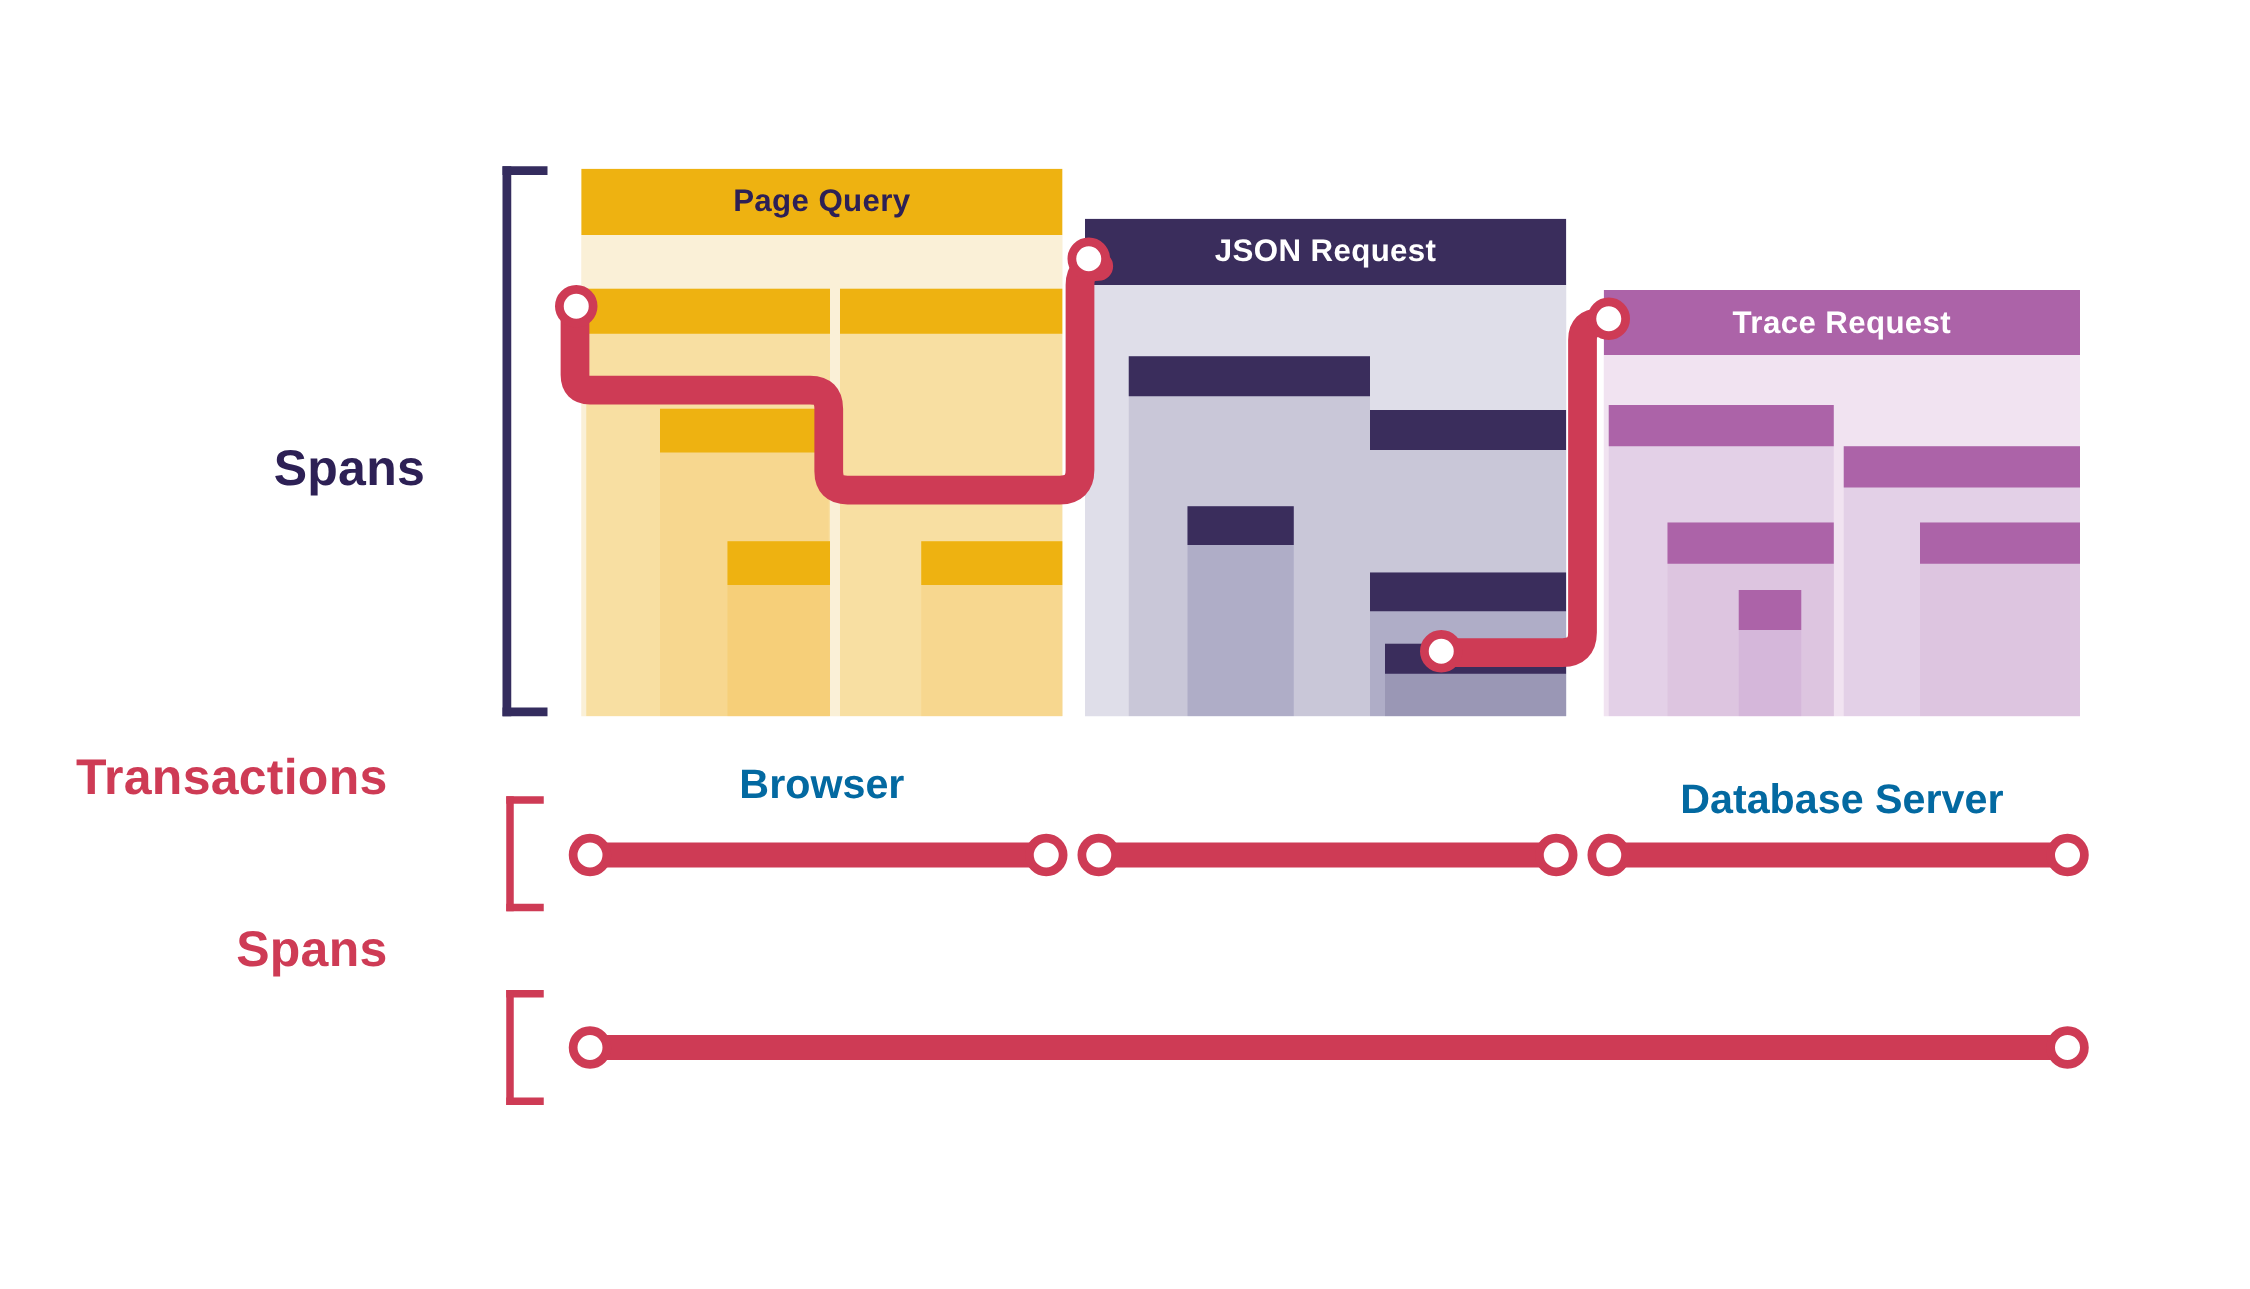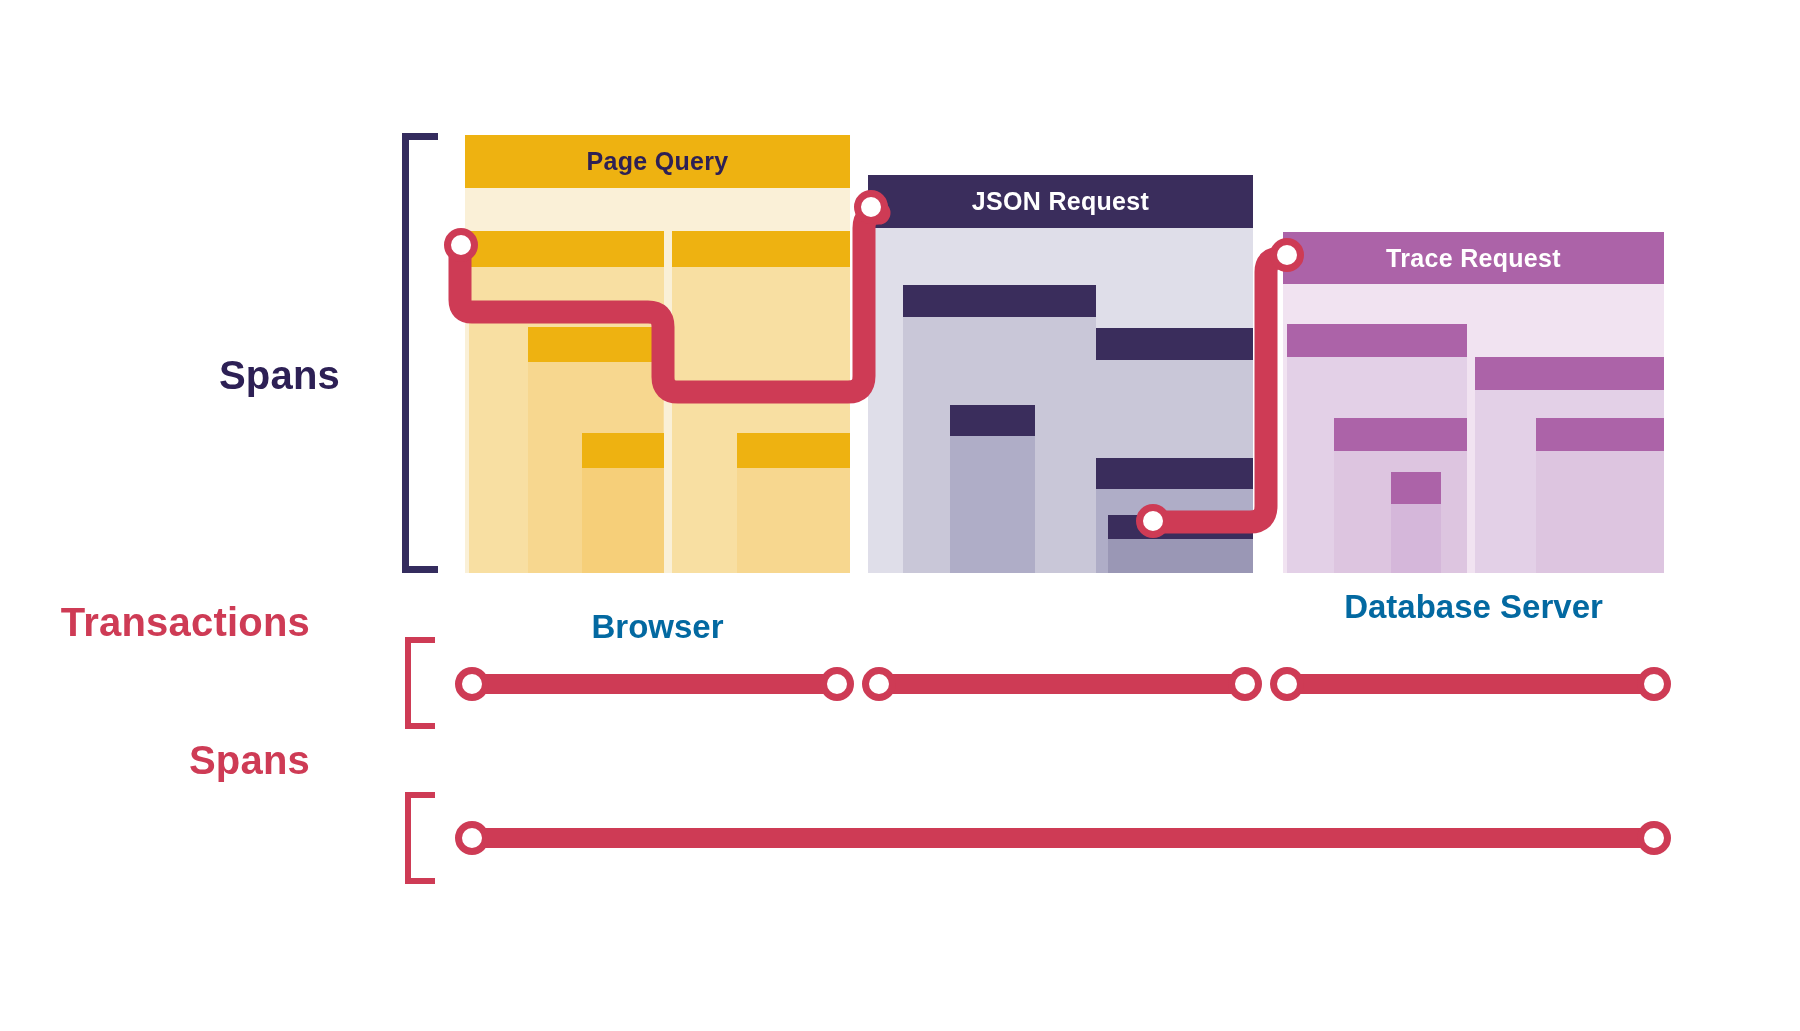"Database Server" div.svc-caption { top: 588px -> 620px }
